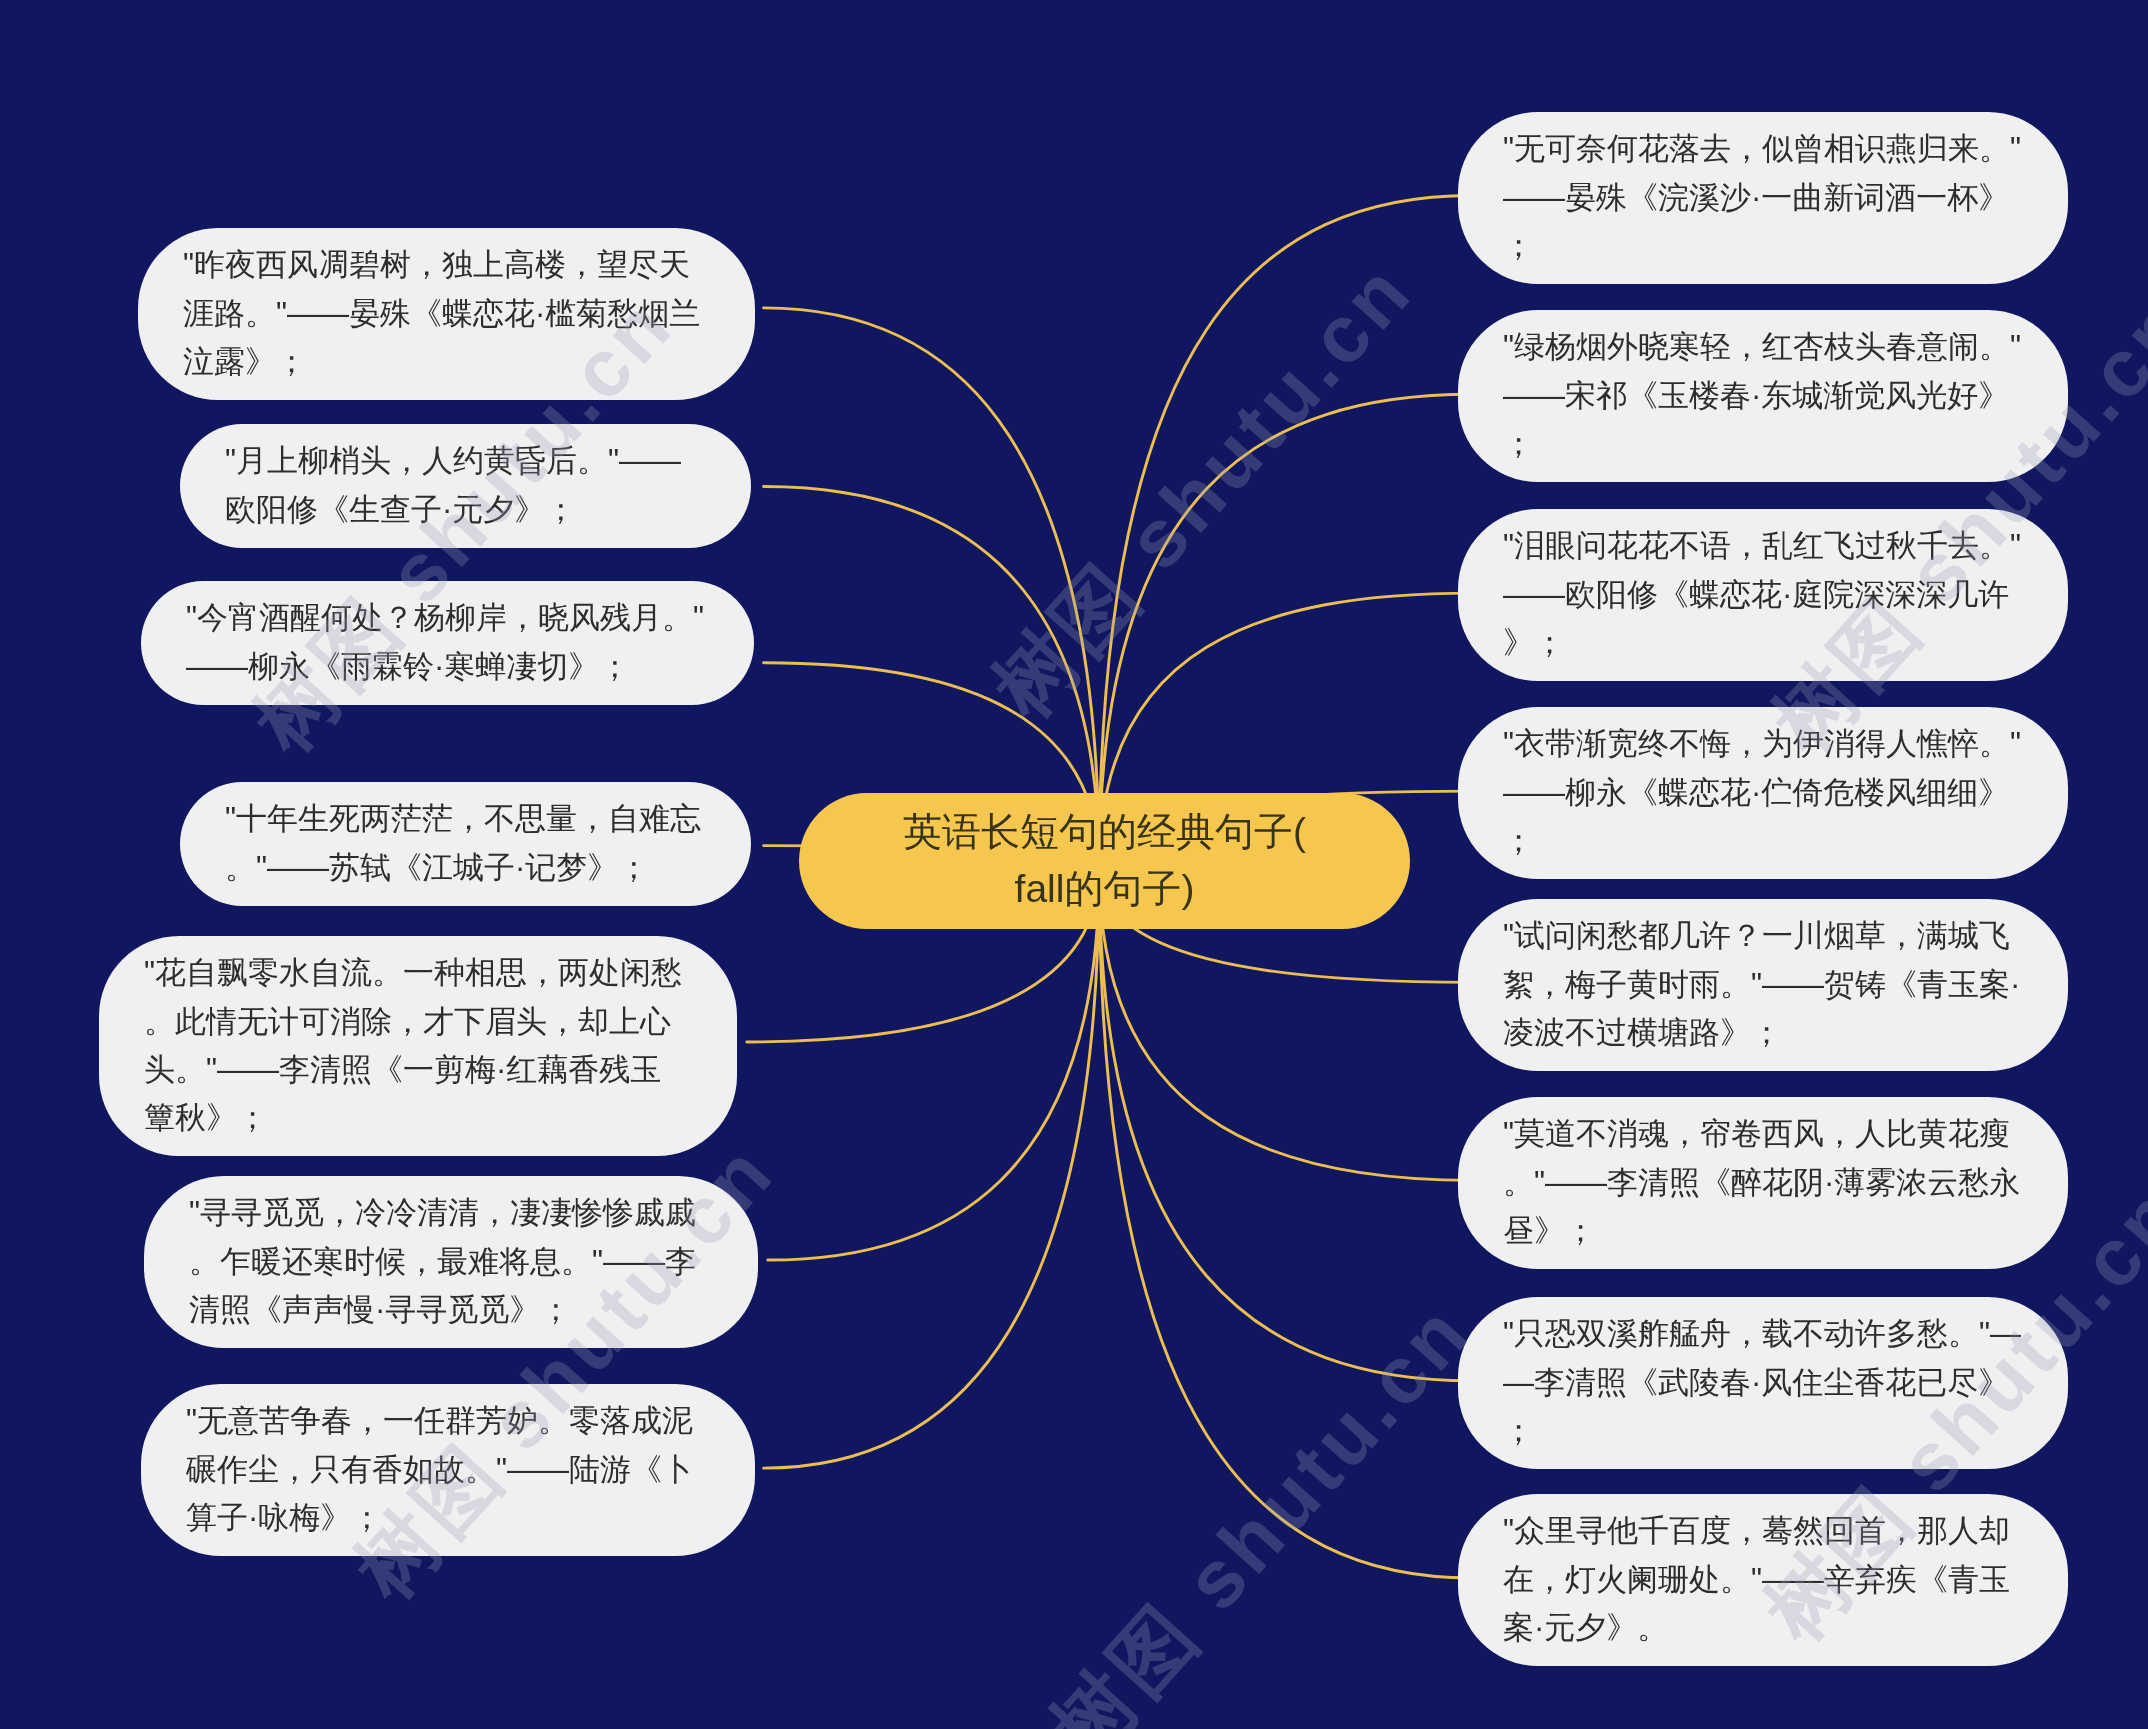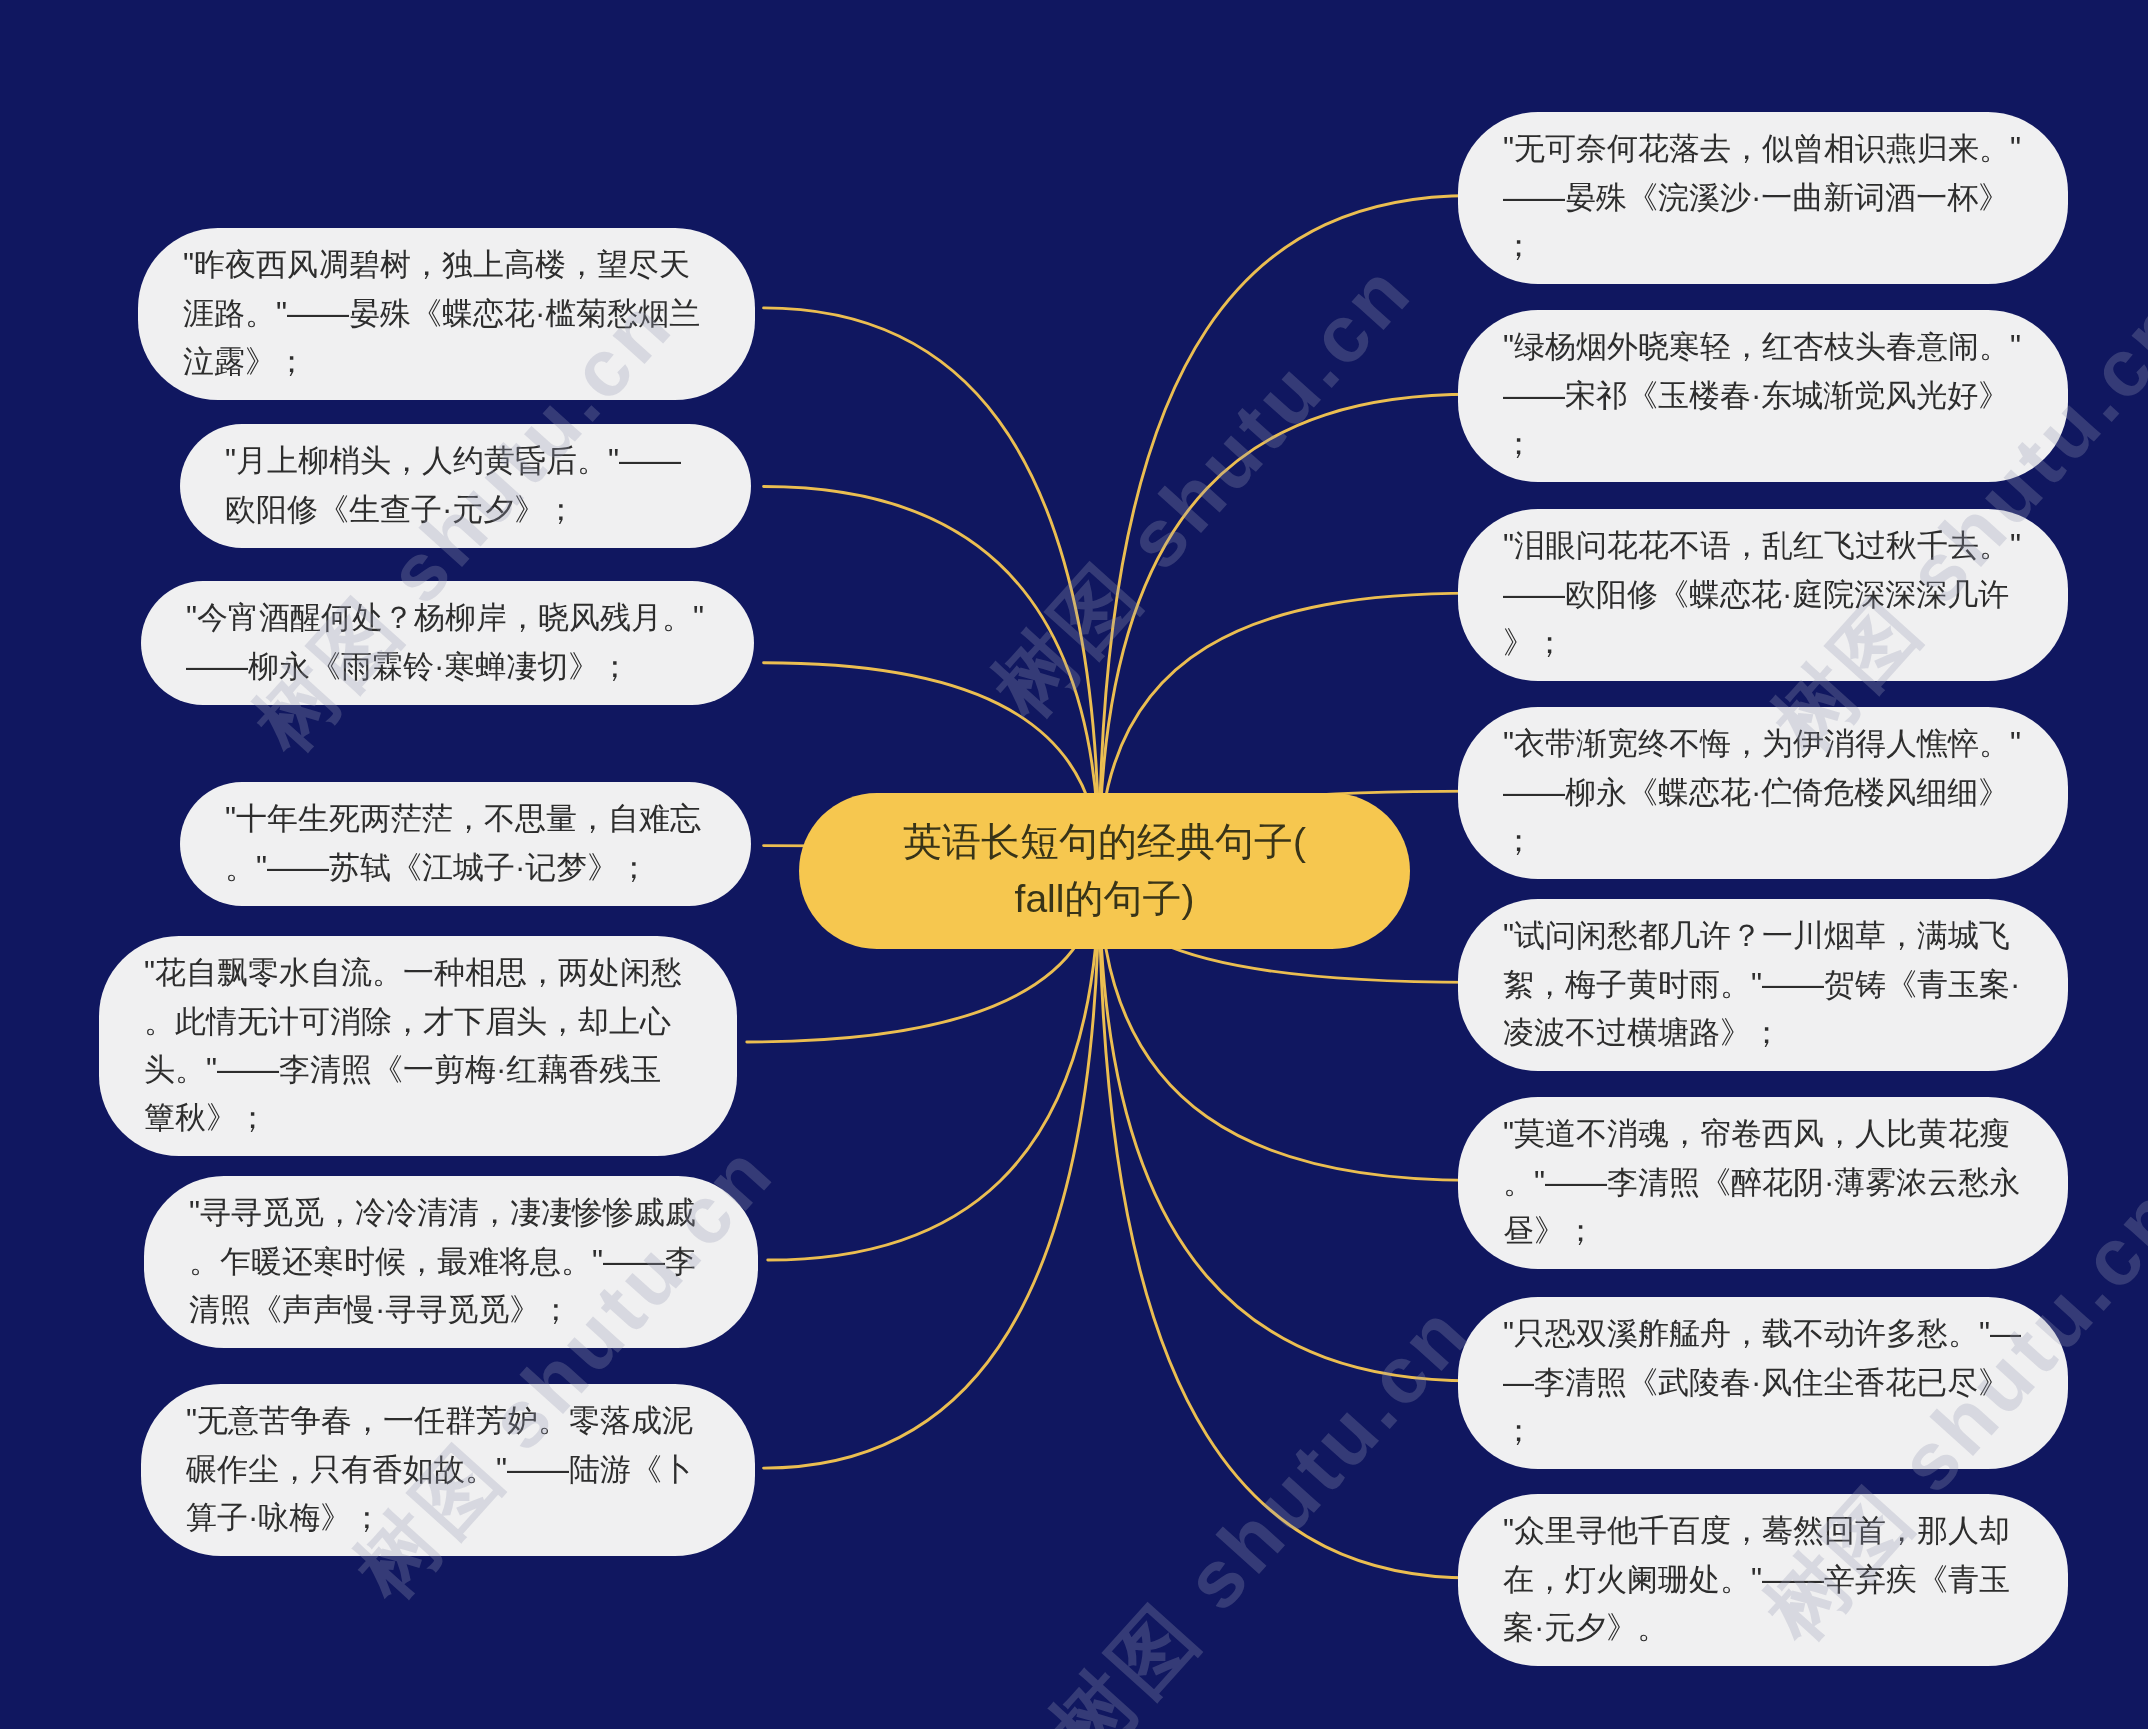"英语长短句的经典句子(" .center-node { height: 156px -> 136px }
